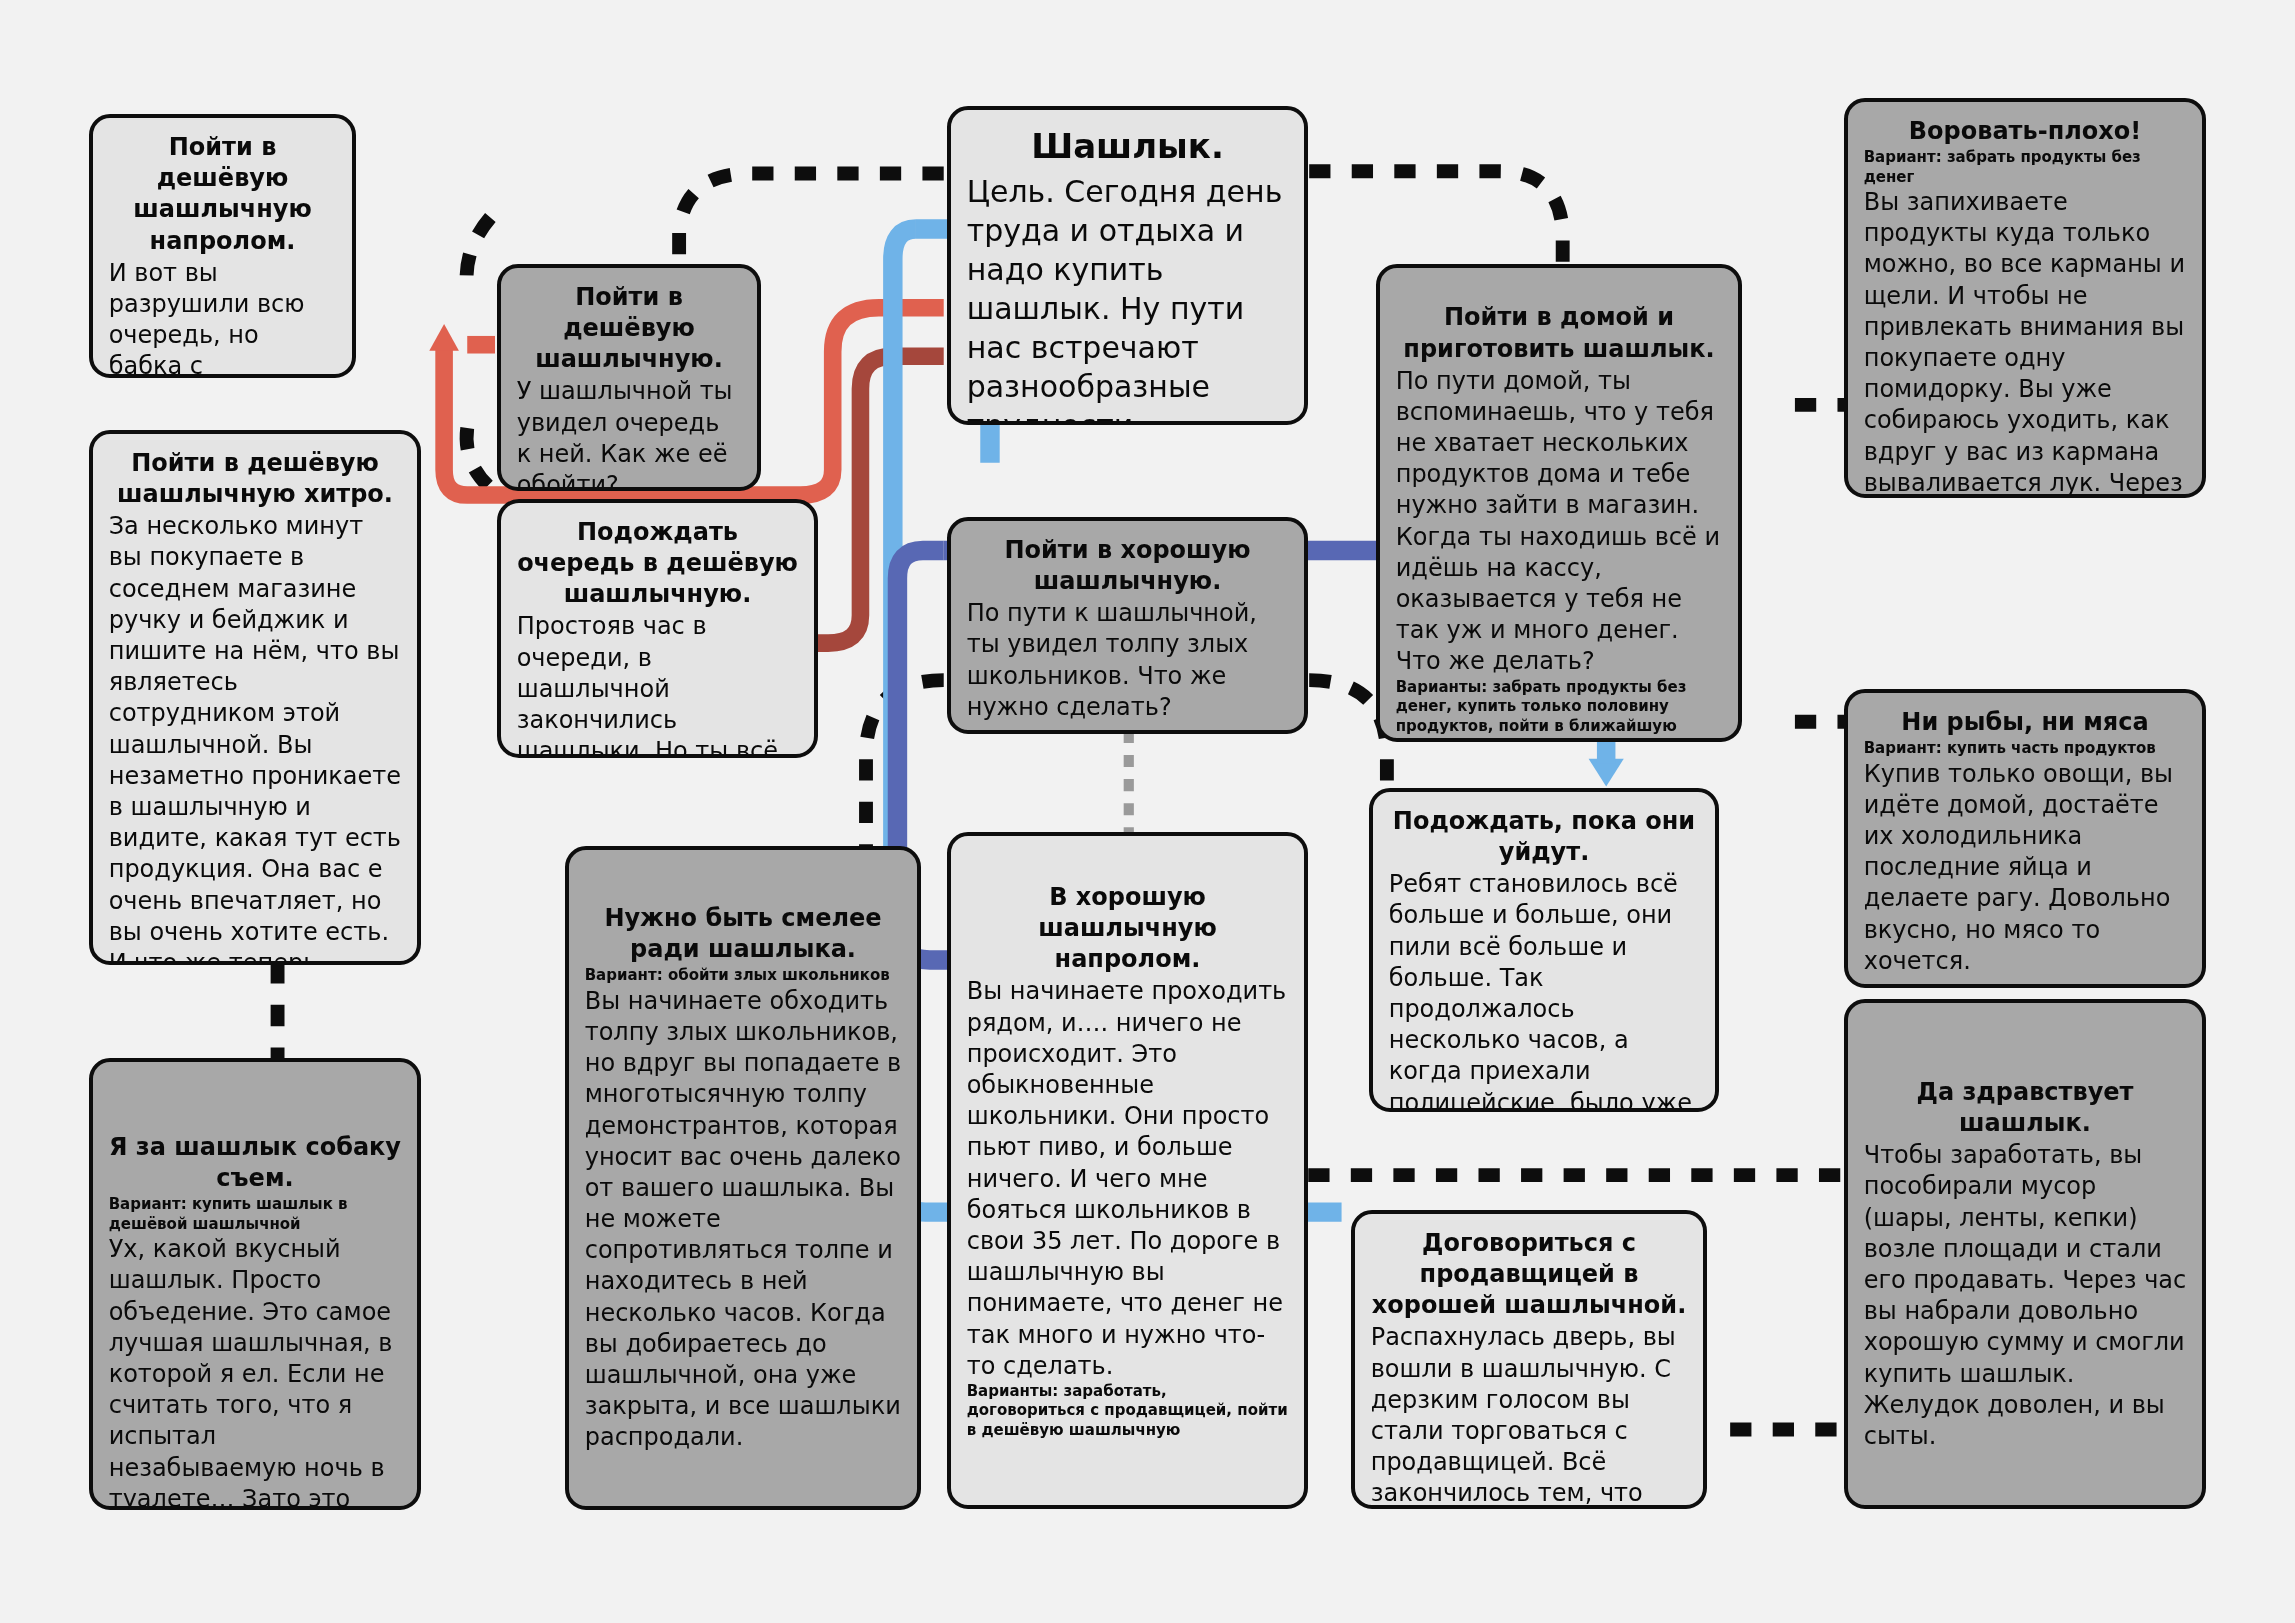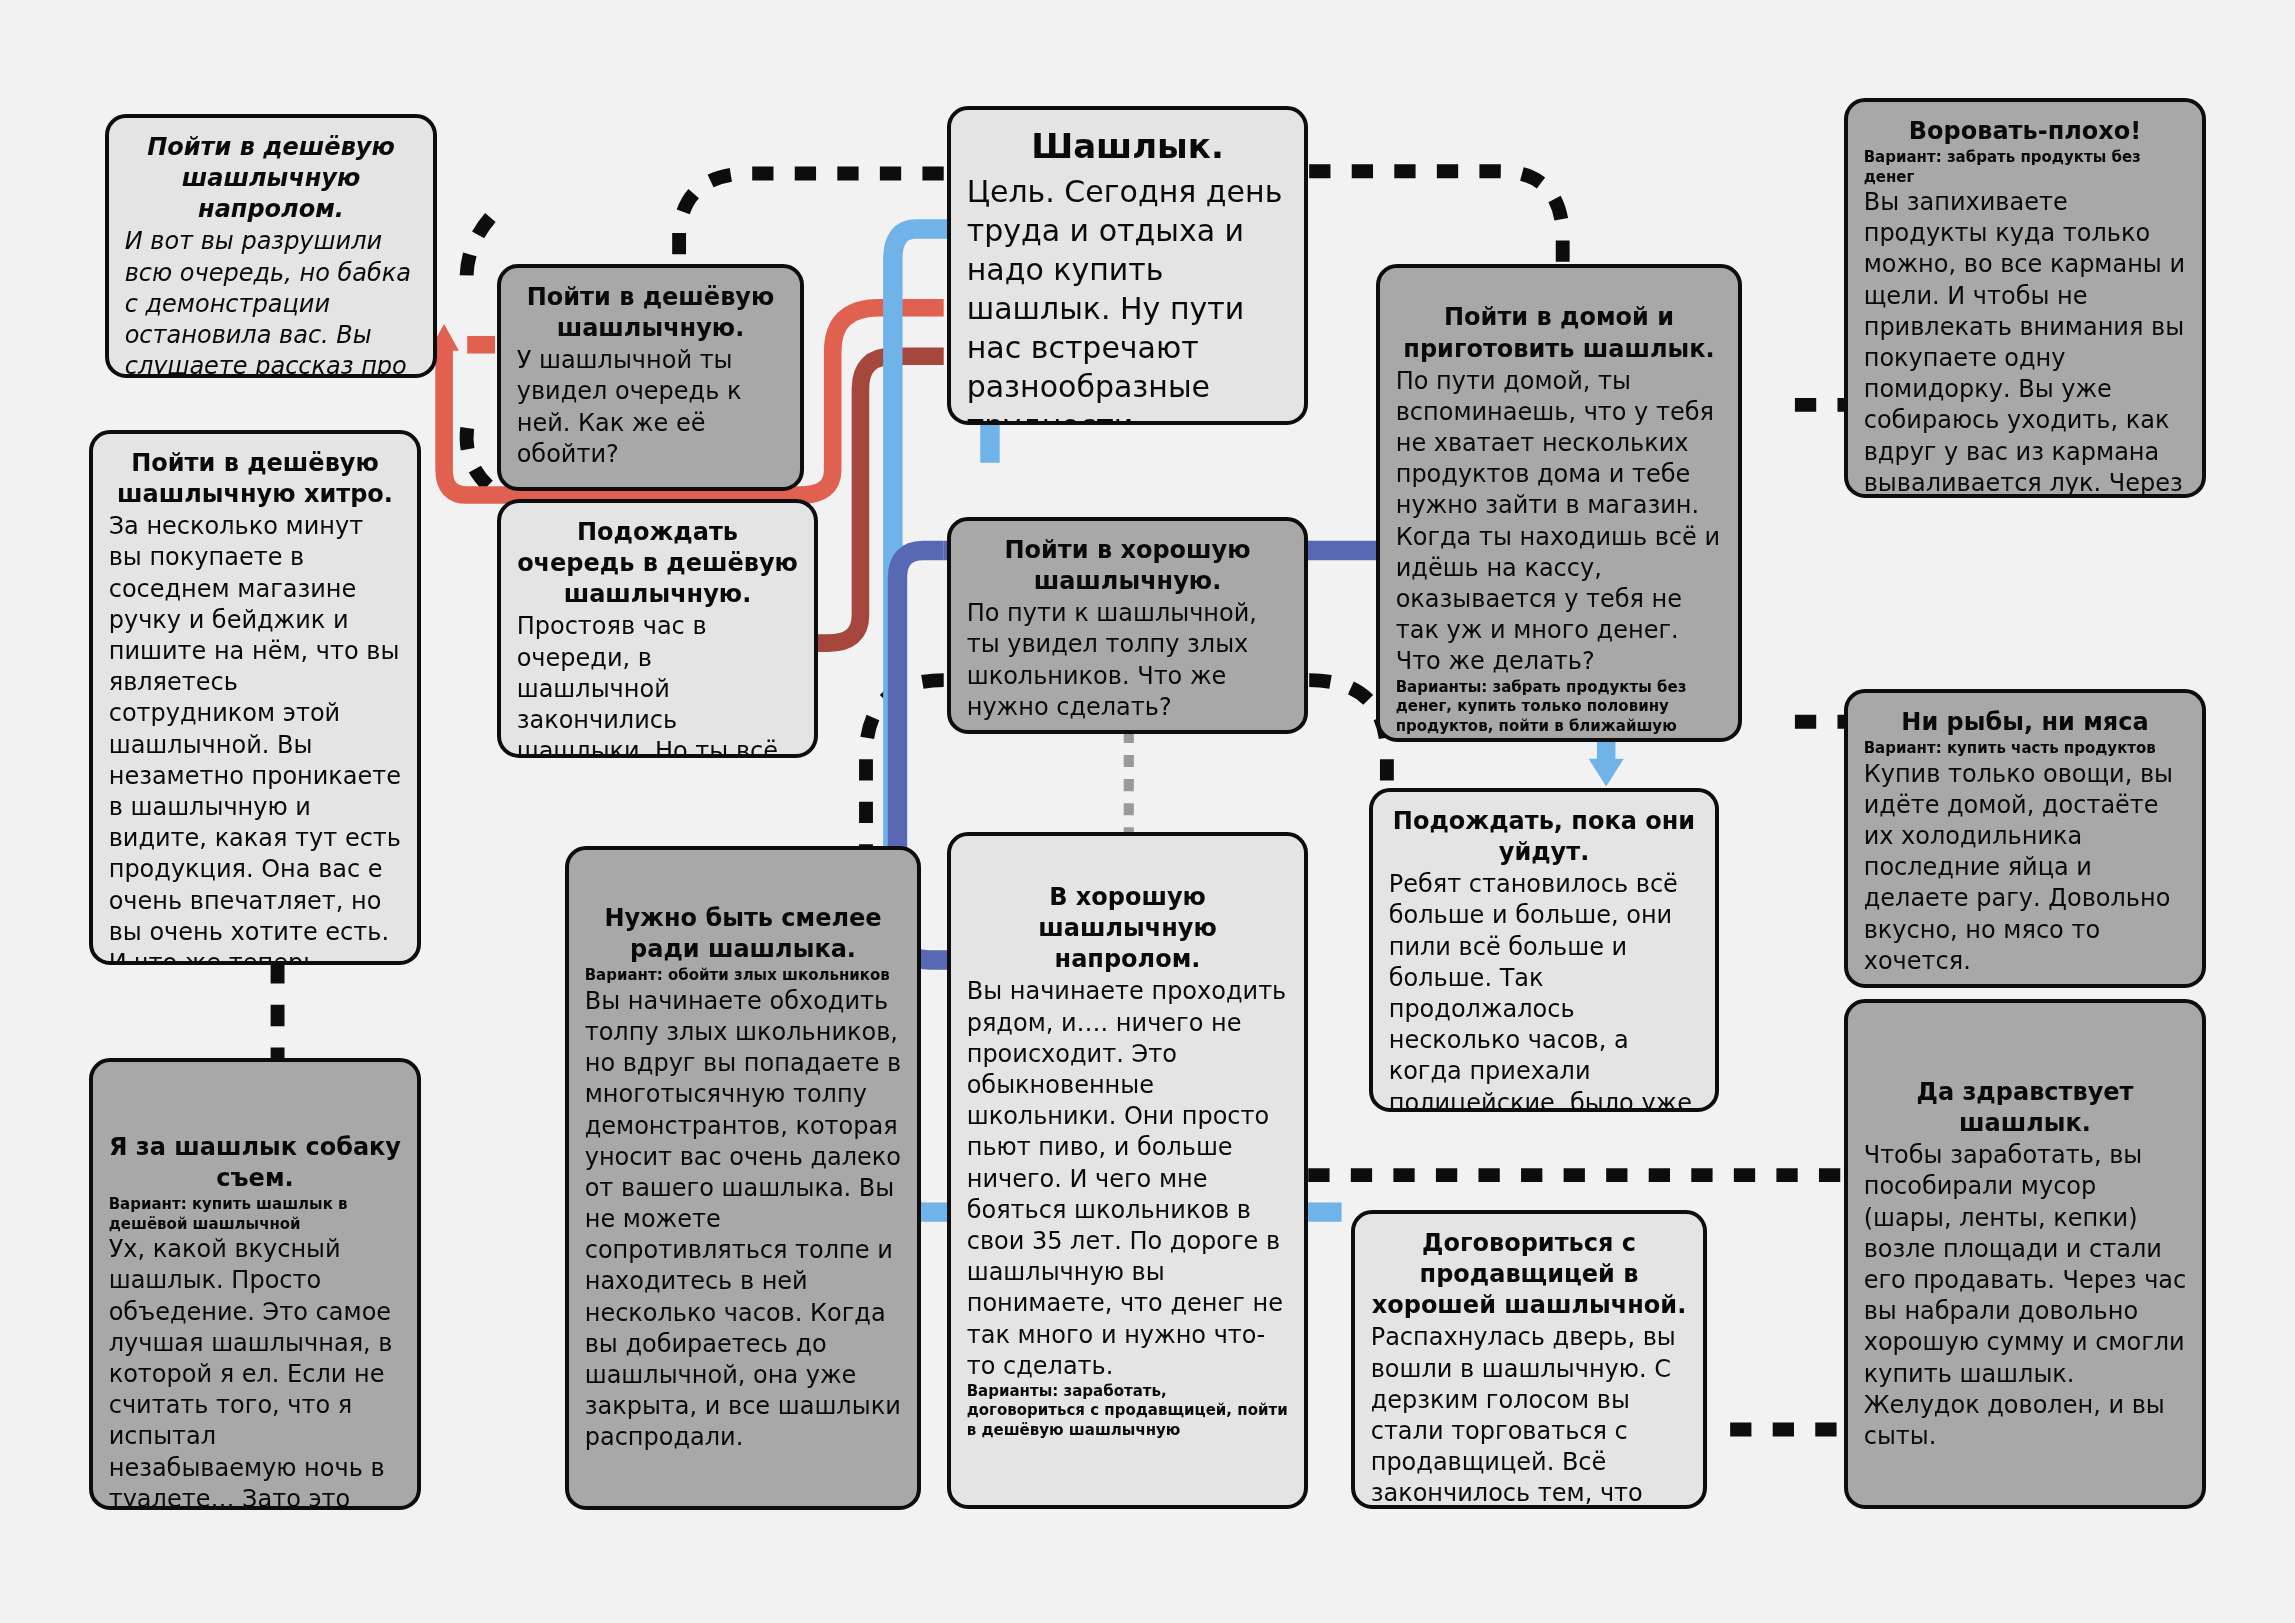"Пойти в дешёвую шашлычную напролом." div.node { font-style: italic -> none; left: 105px -> 89px; width: 332px -> 267px }
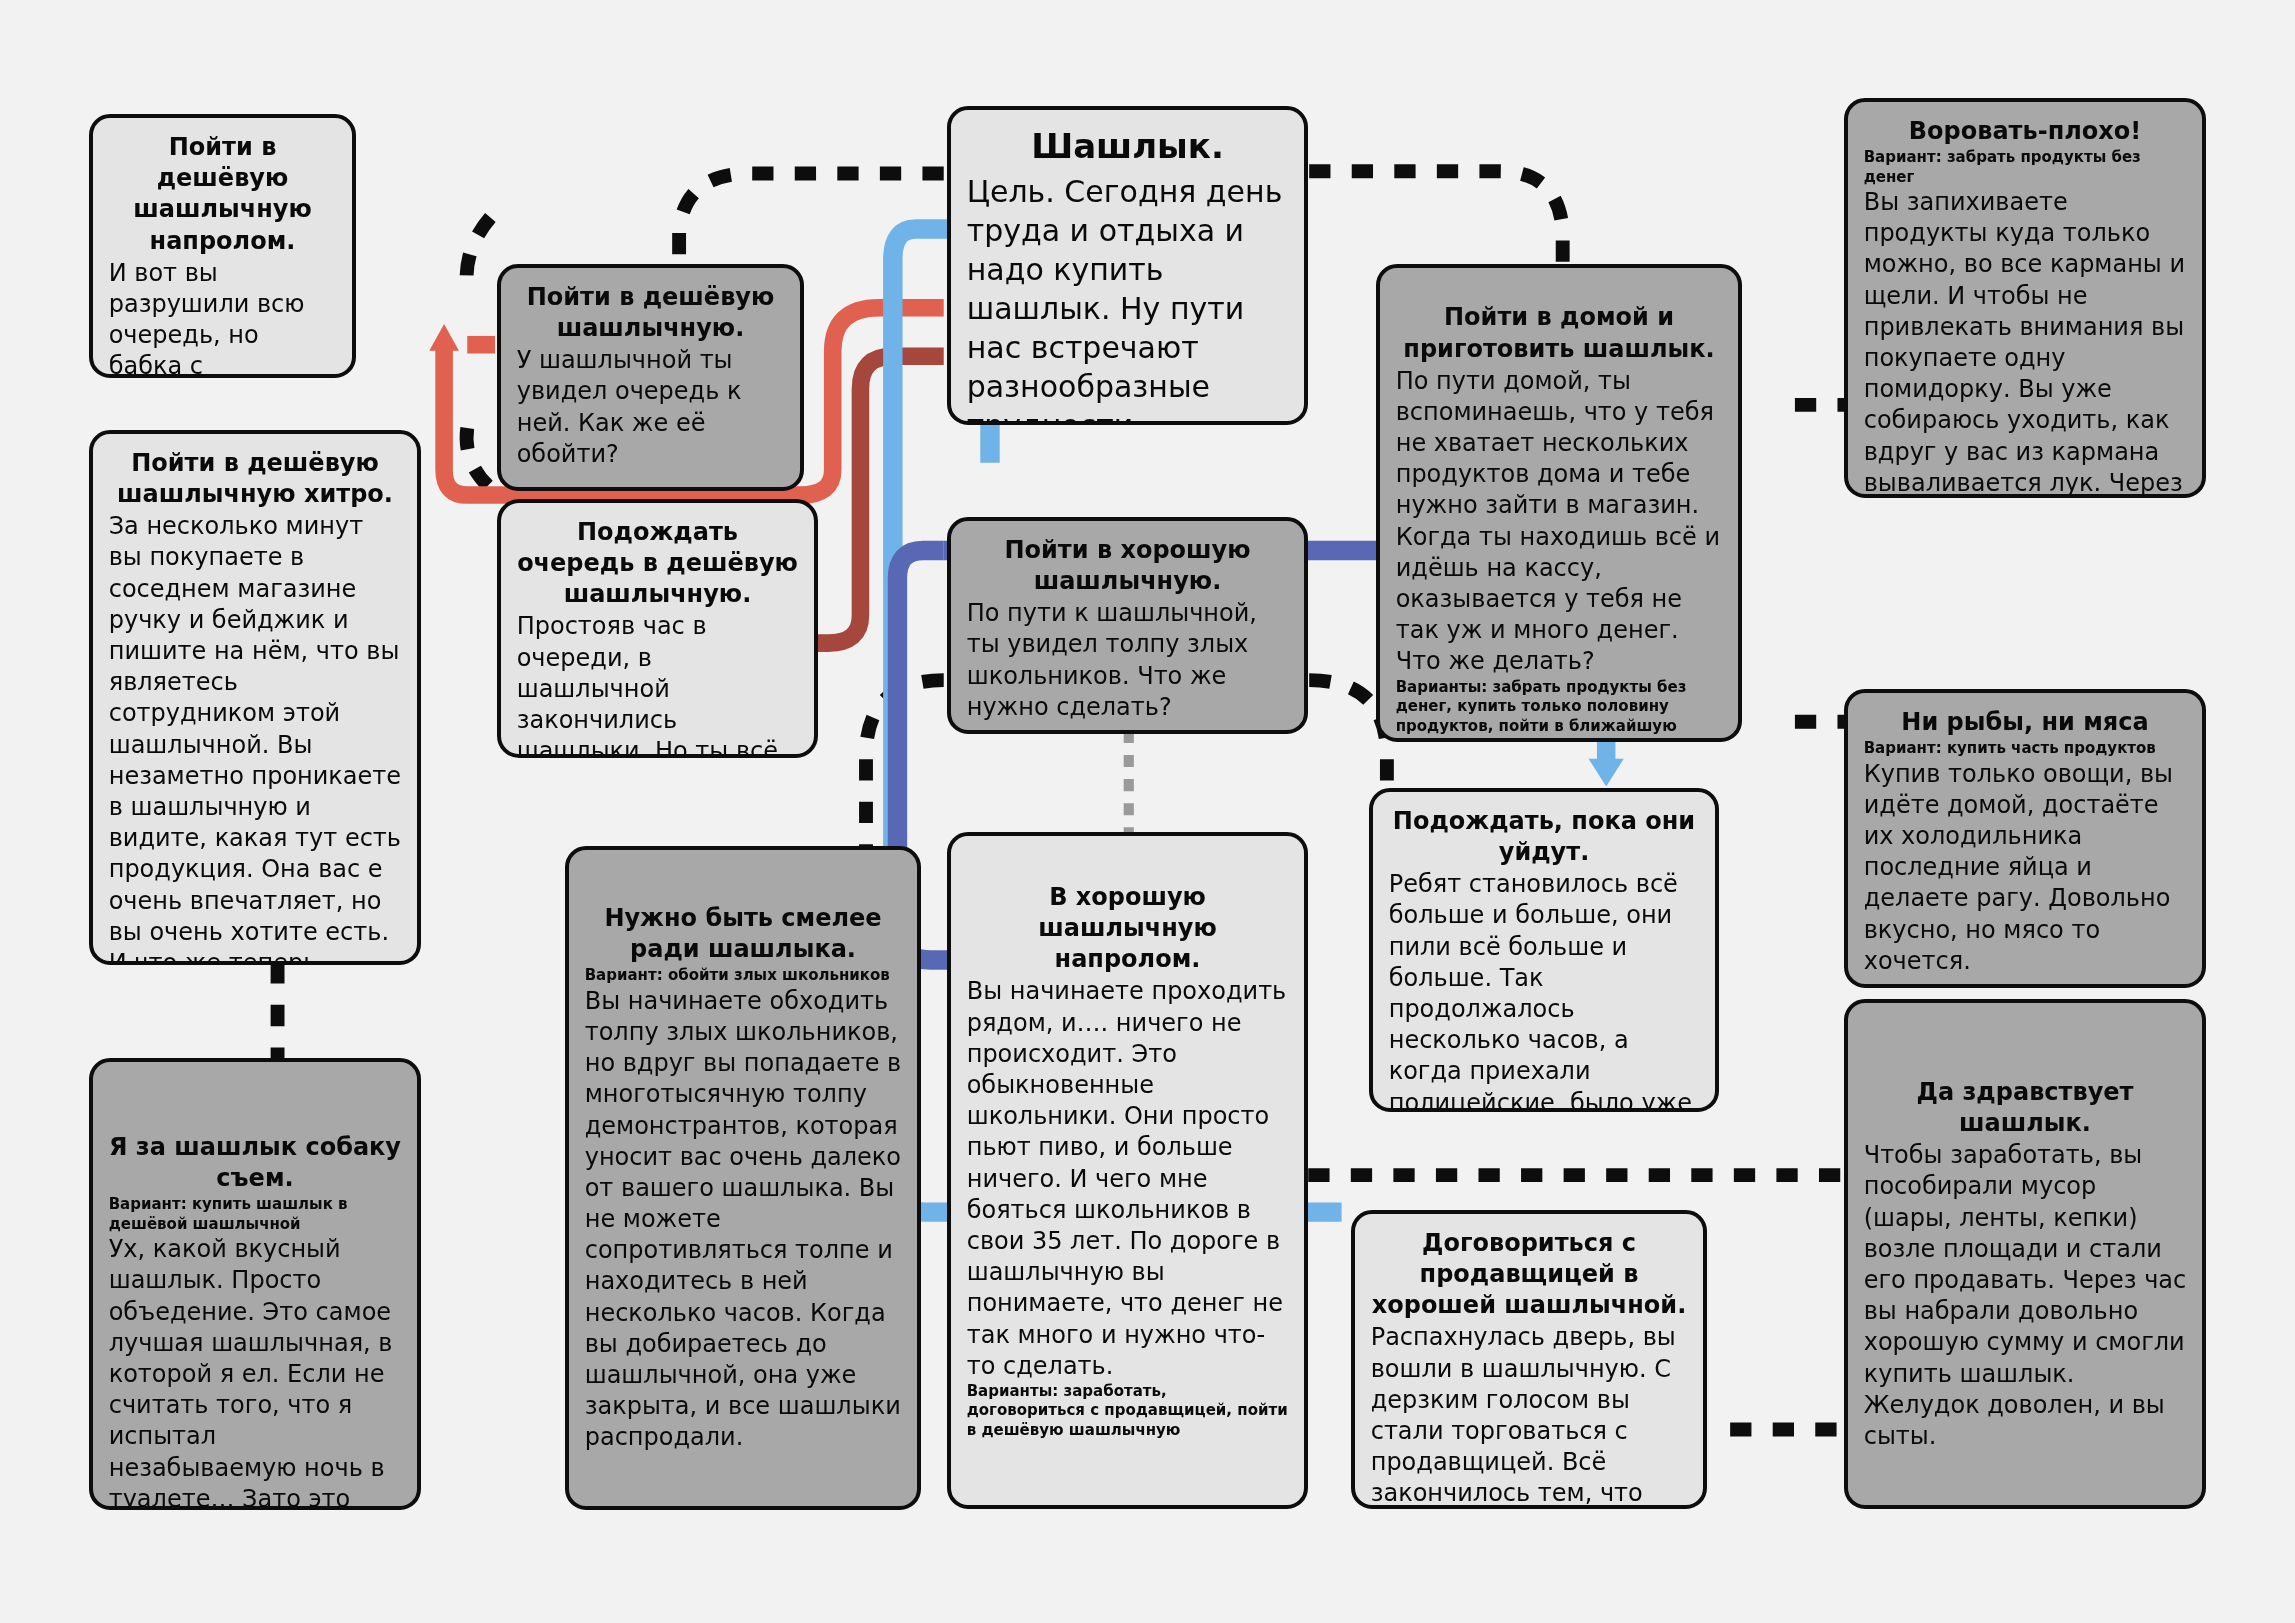"Пойти в дешёвую шашлычную." div.node { width: 307px -> 264px }
